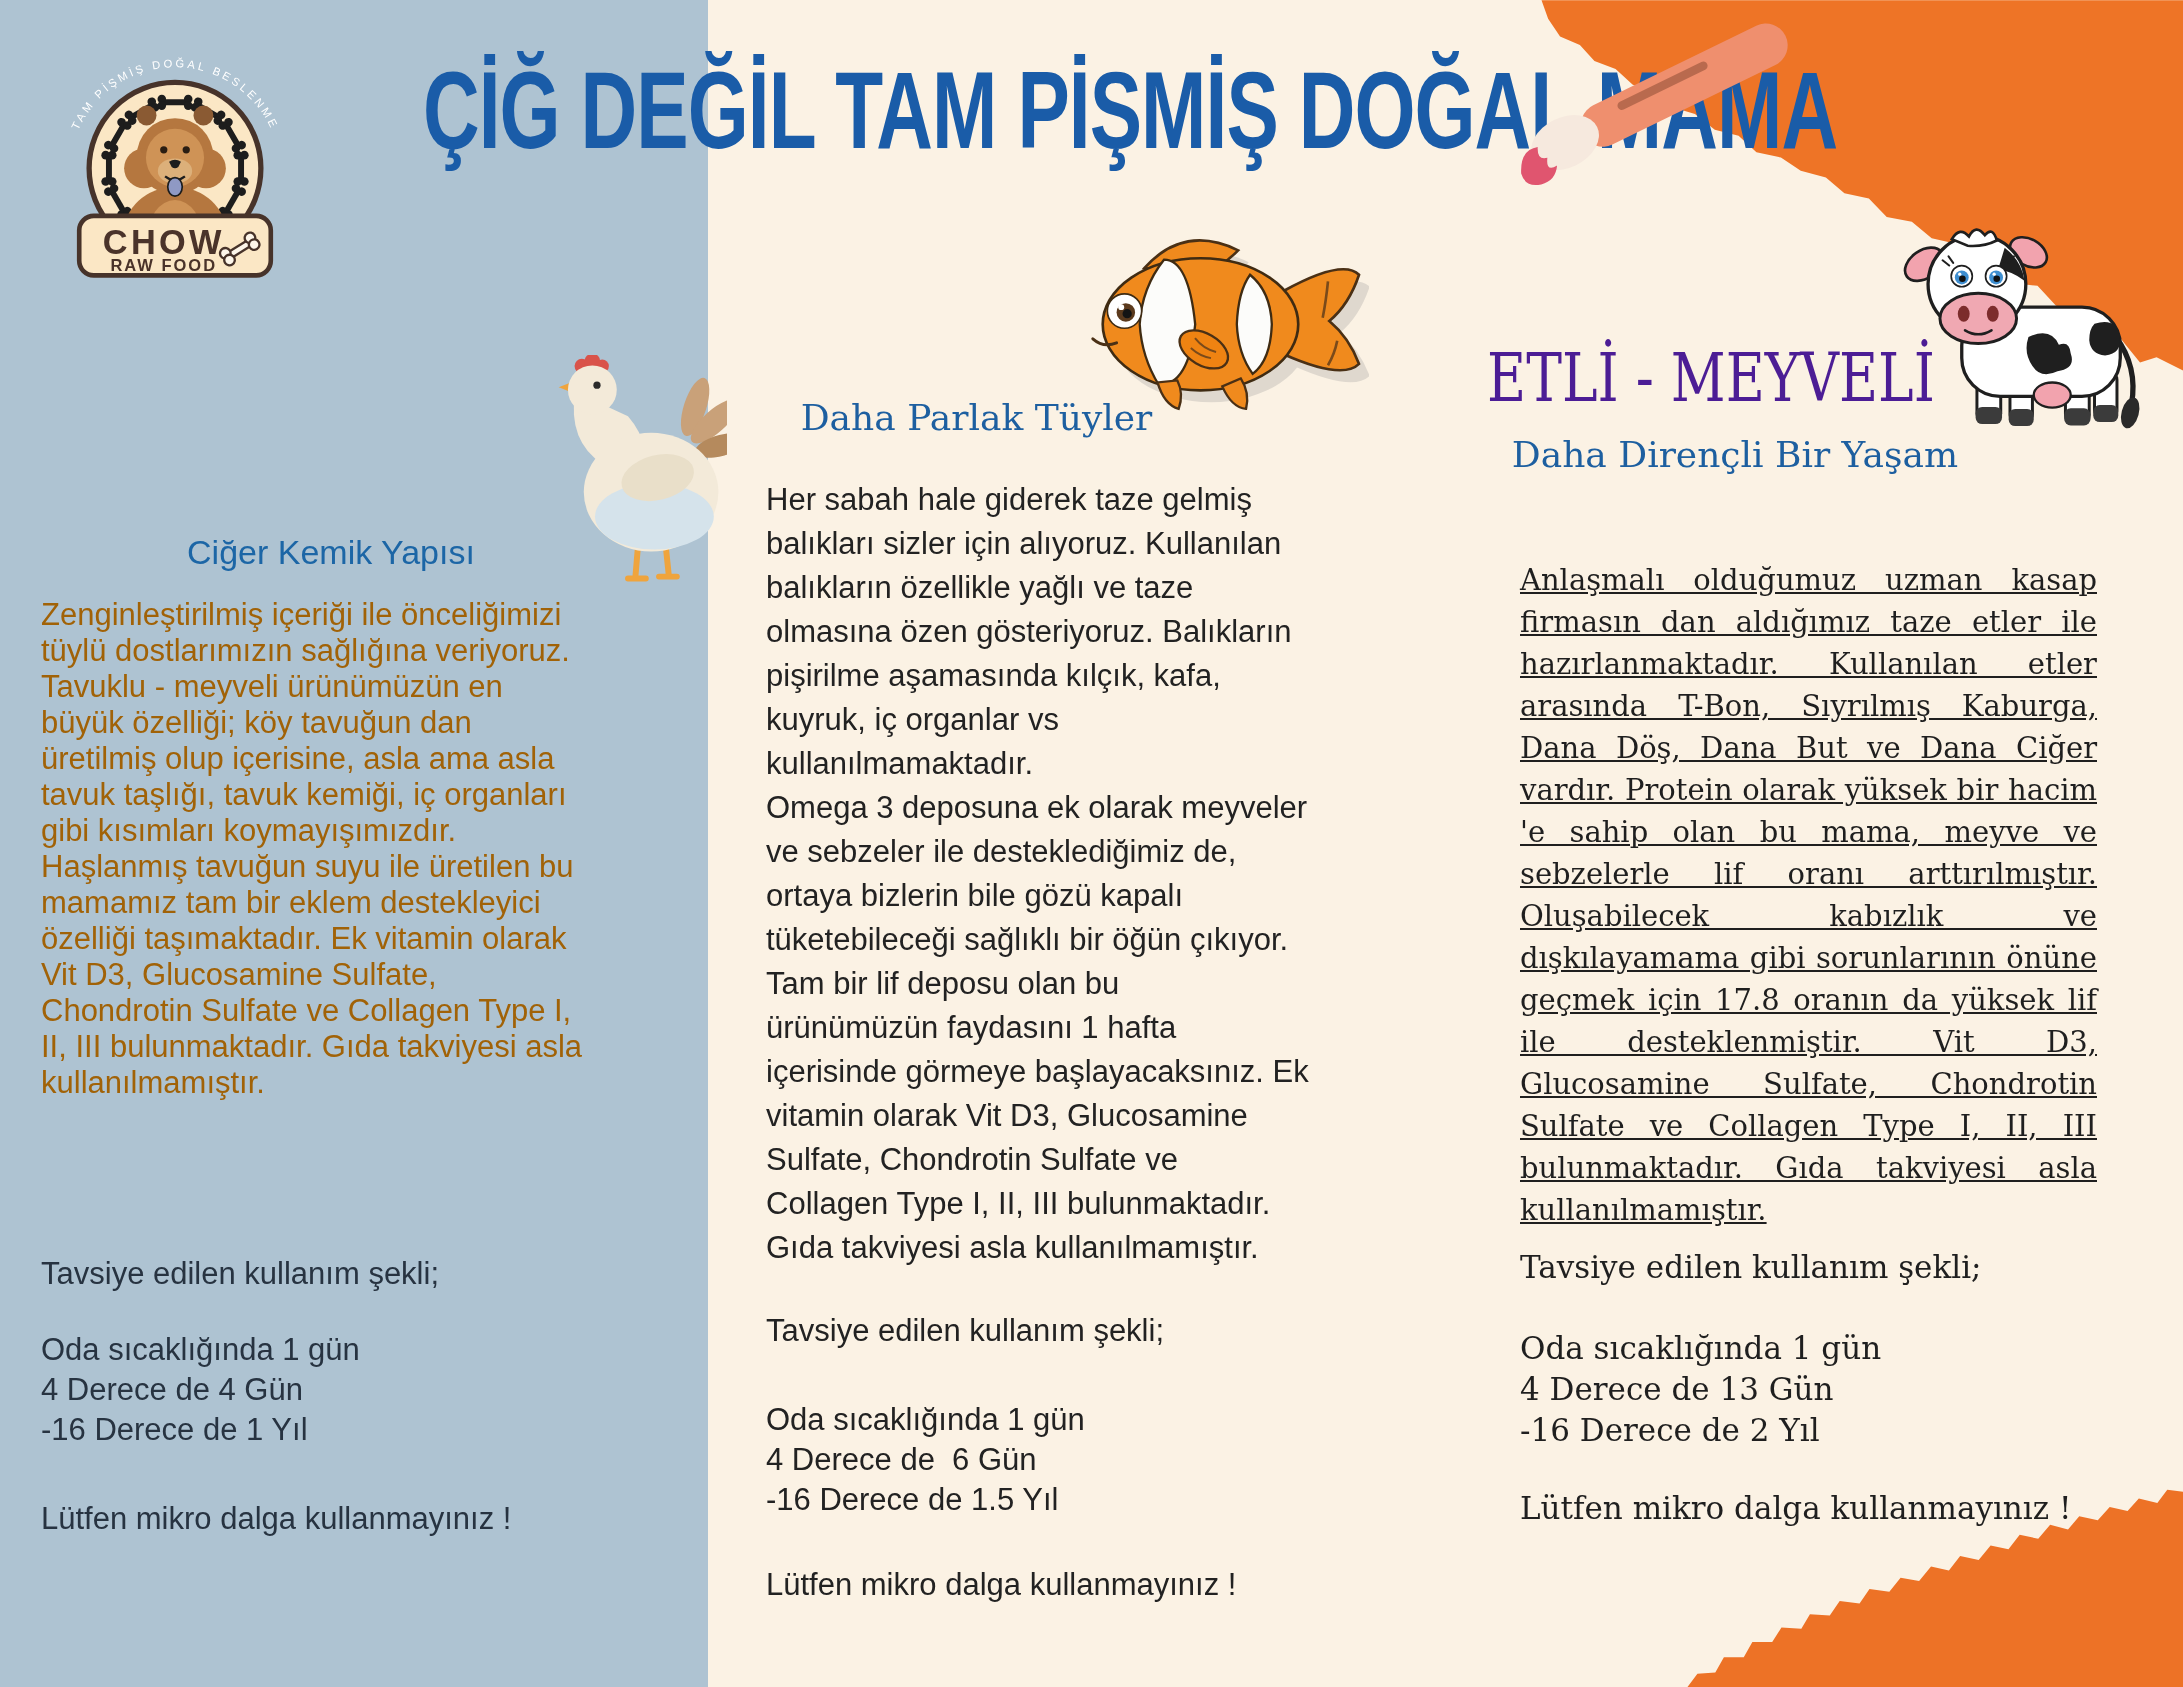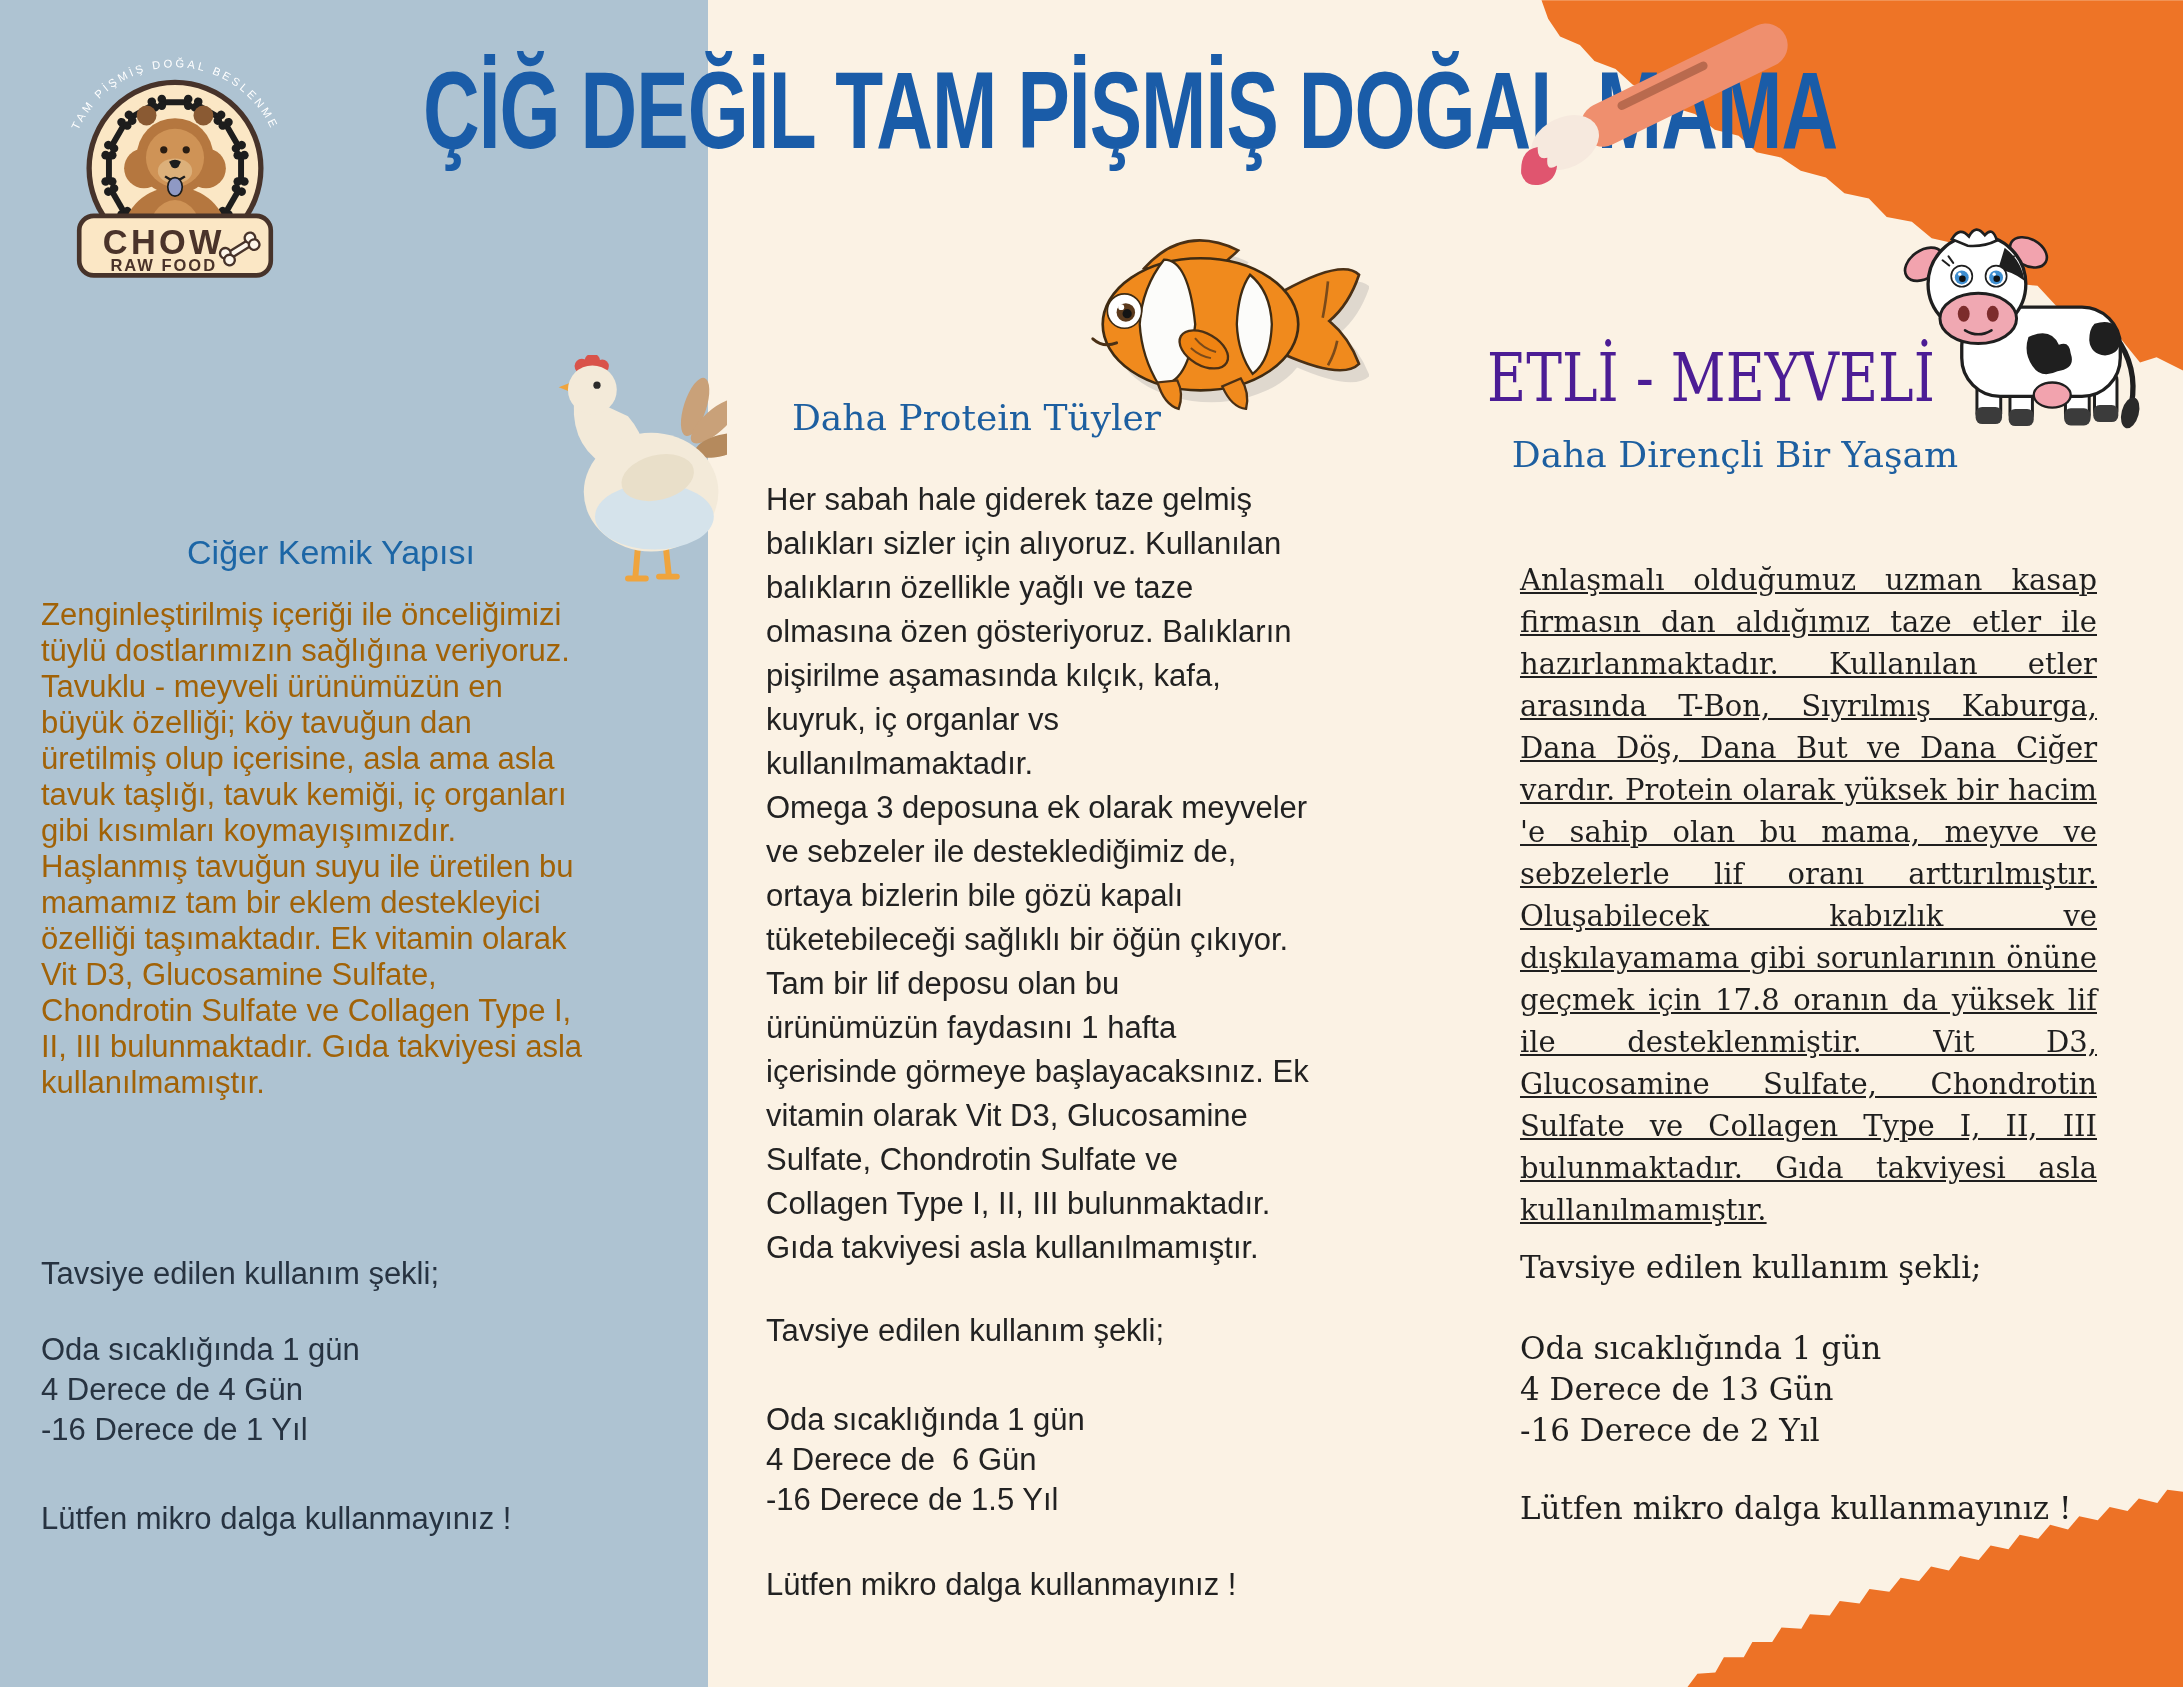"Daha Protein Tüyler" div.abs { text: Protein -> Parlak }
